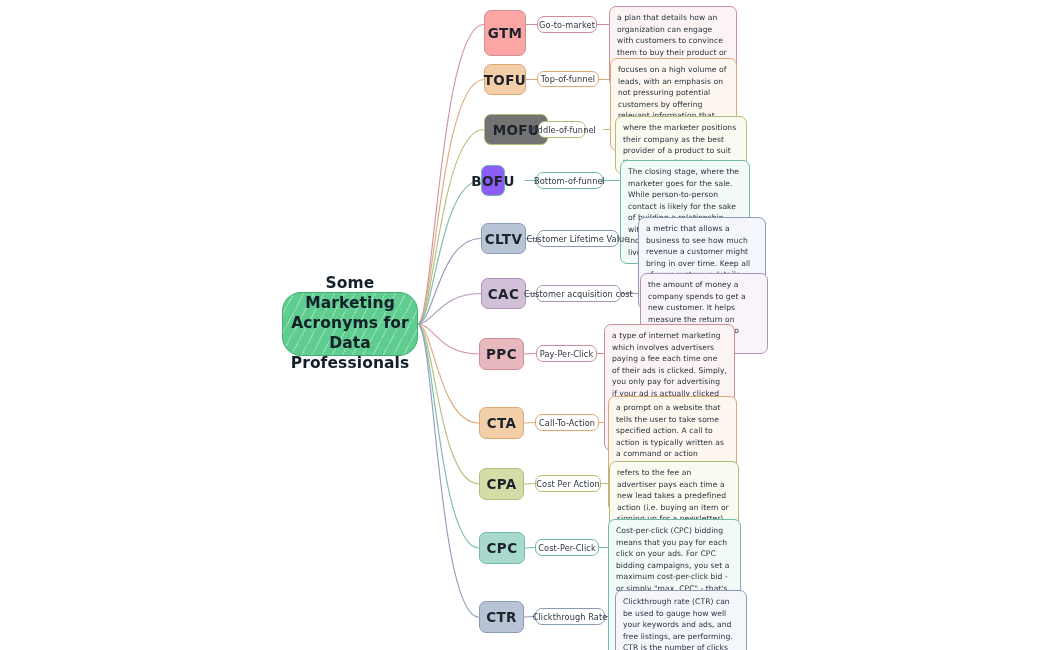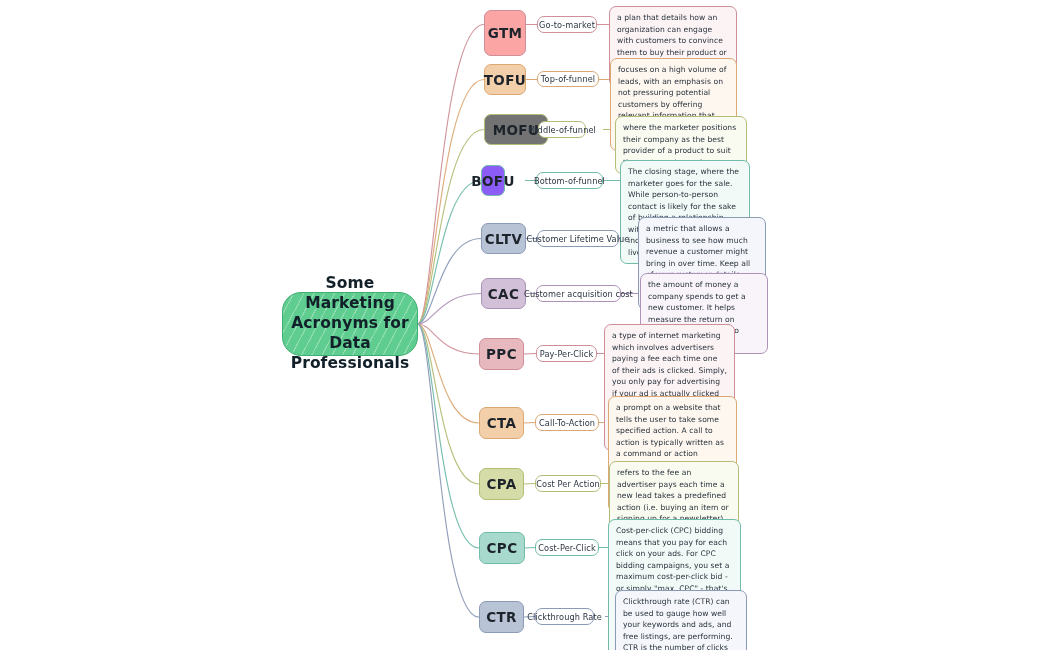"Clickthrough Rate" div.pill { width: 59px -> 70px }
